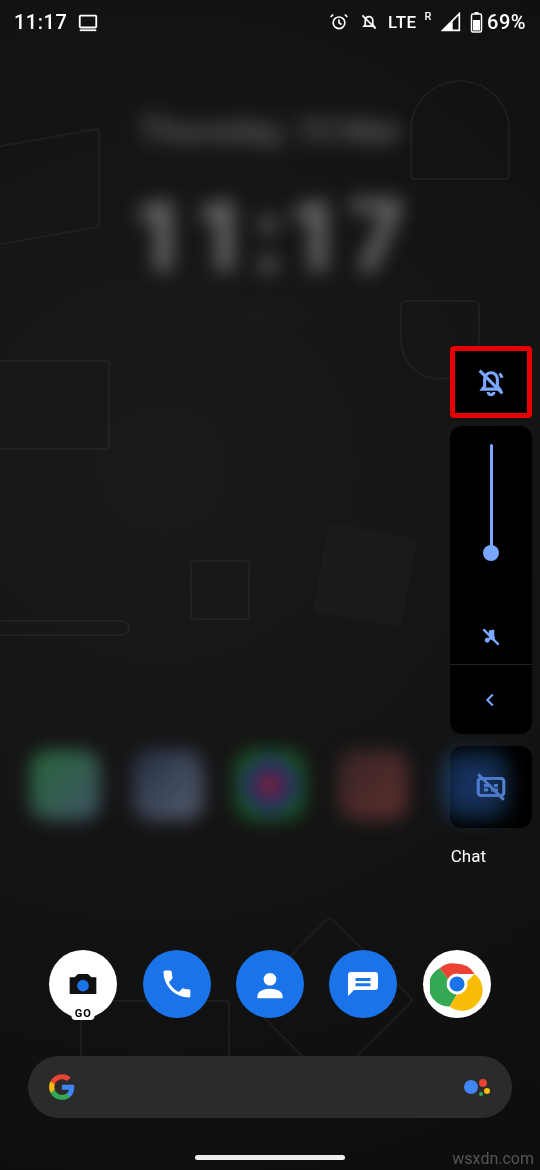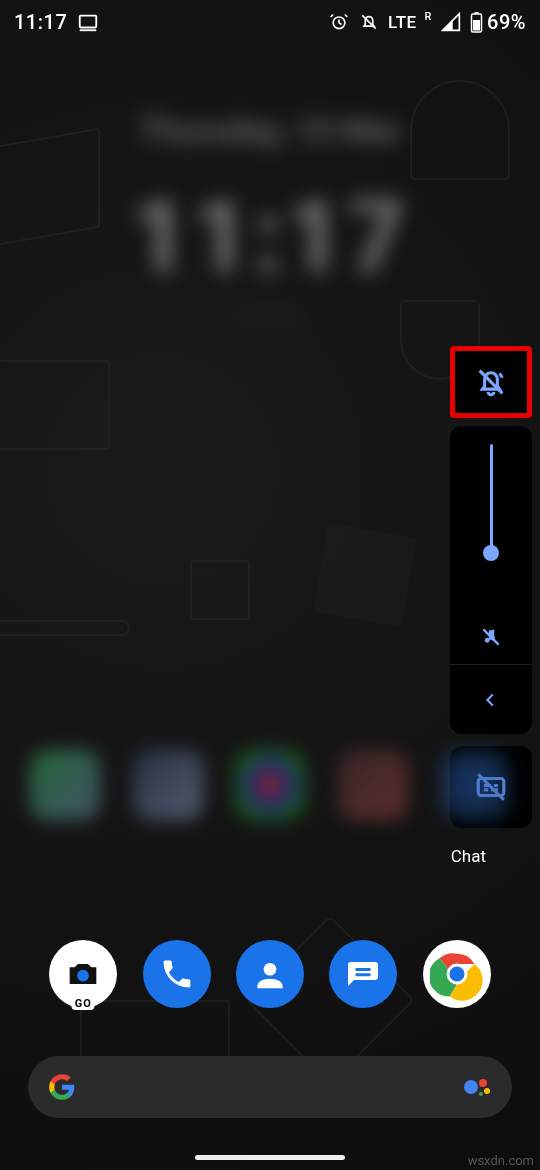"GO" .dock { bottom: 162px -> 152px }
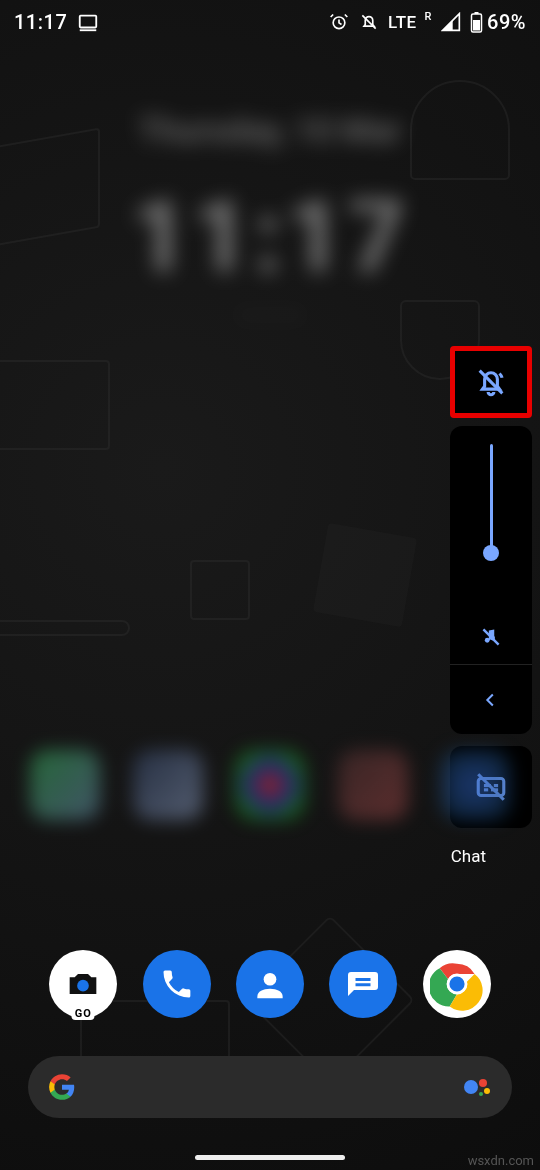"wsxdn.com" .watermark { font-size: 13px -> 16px }
